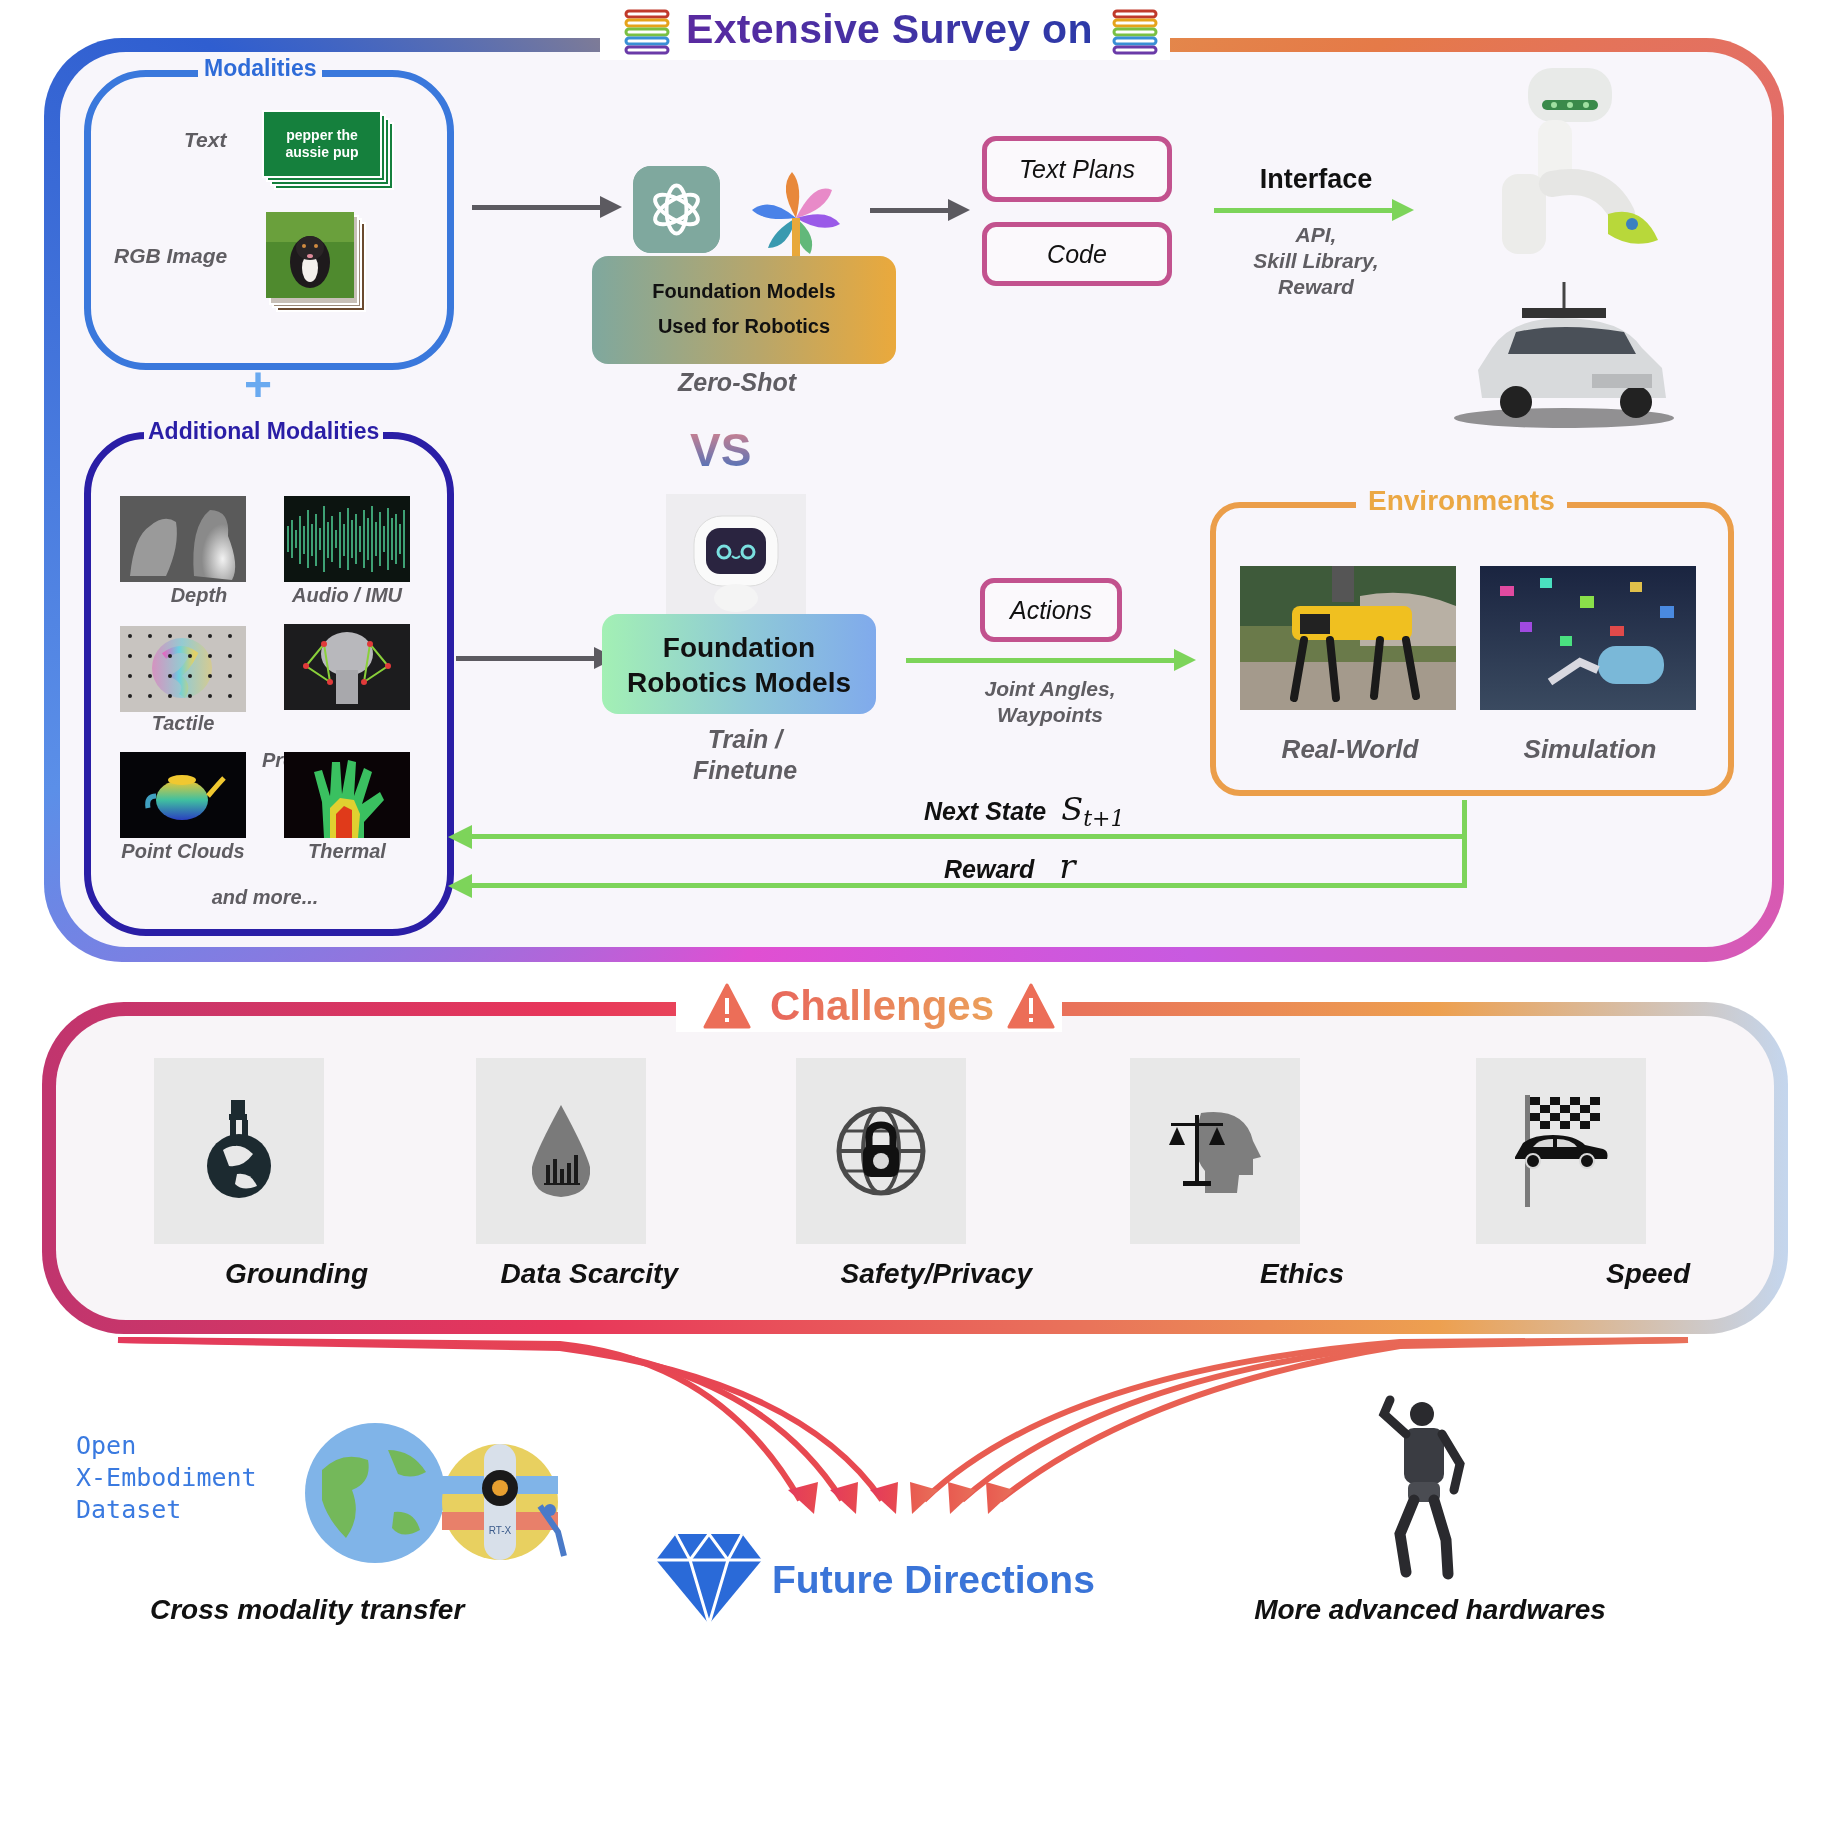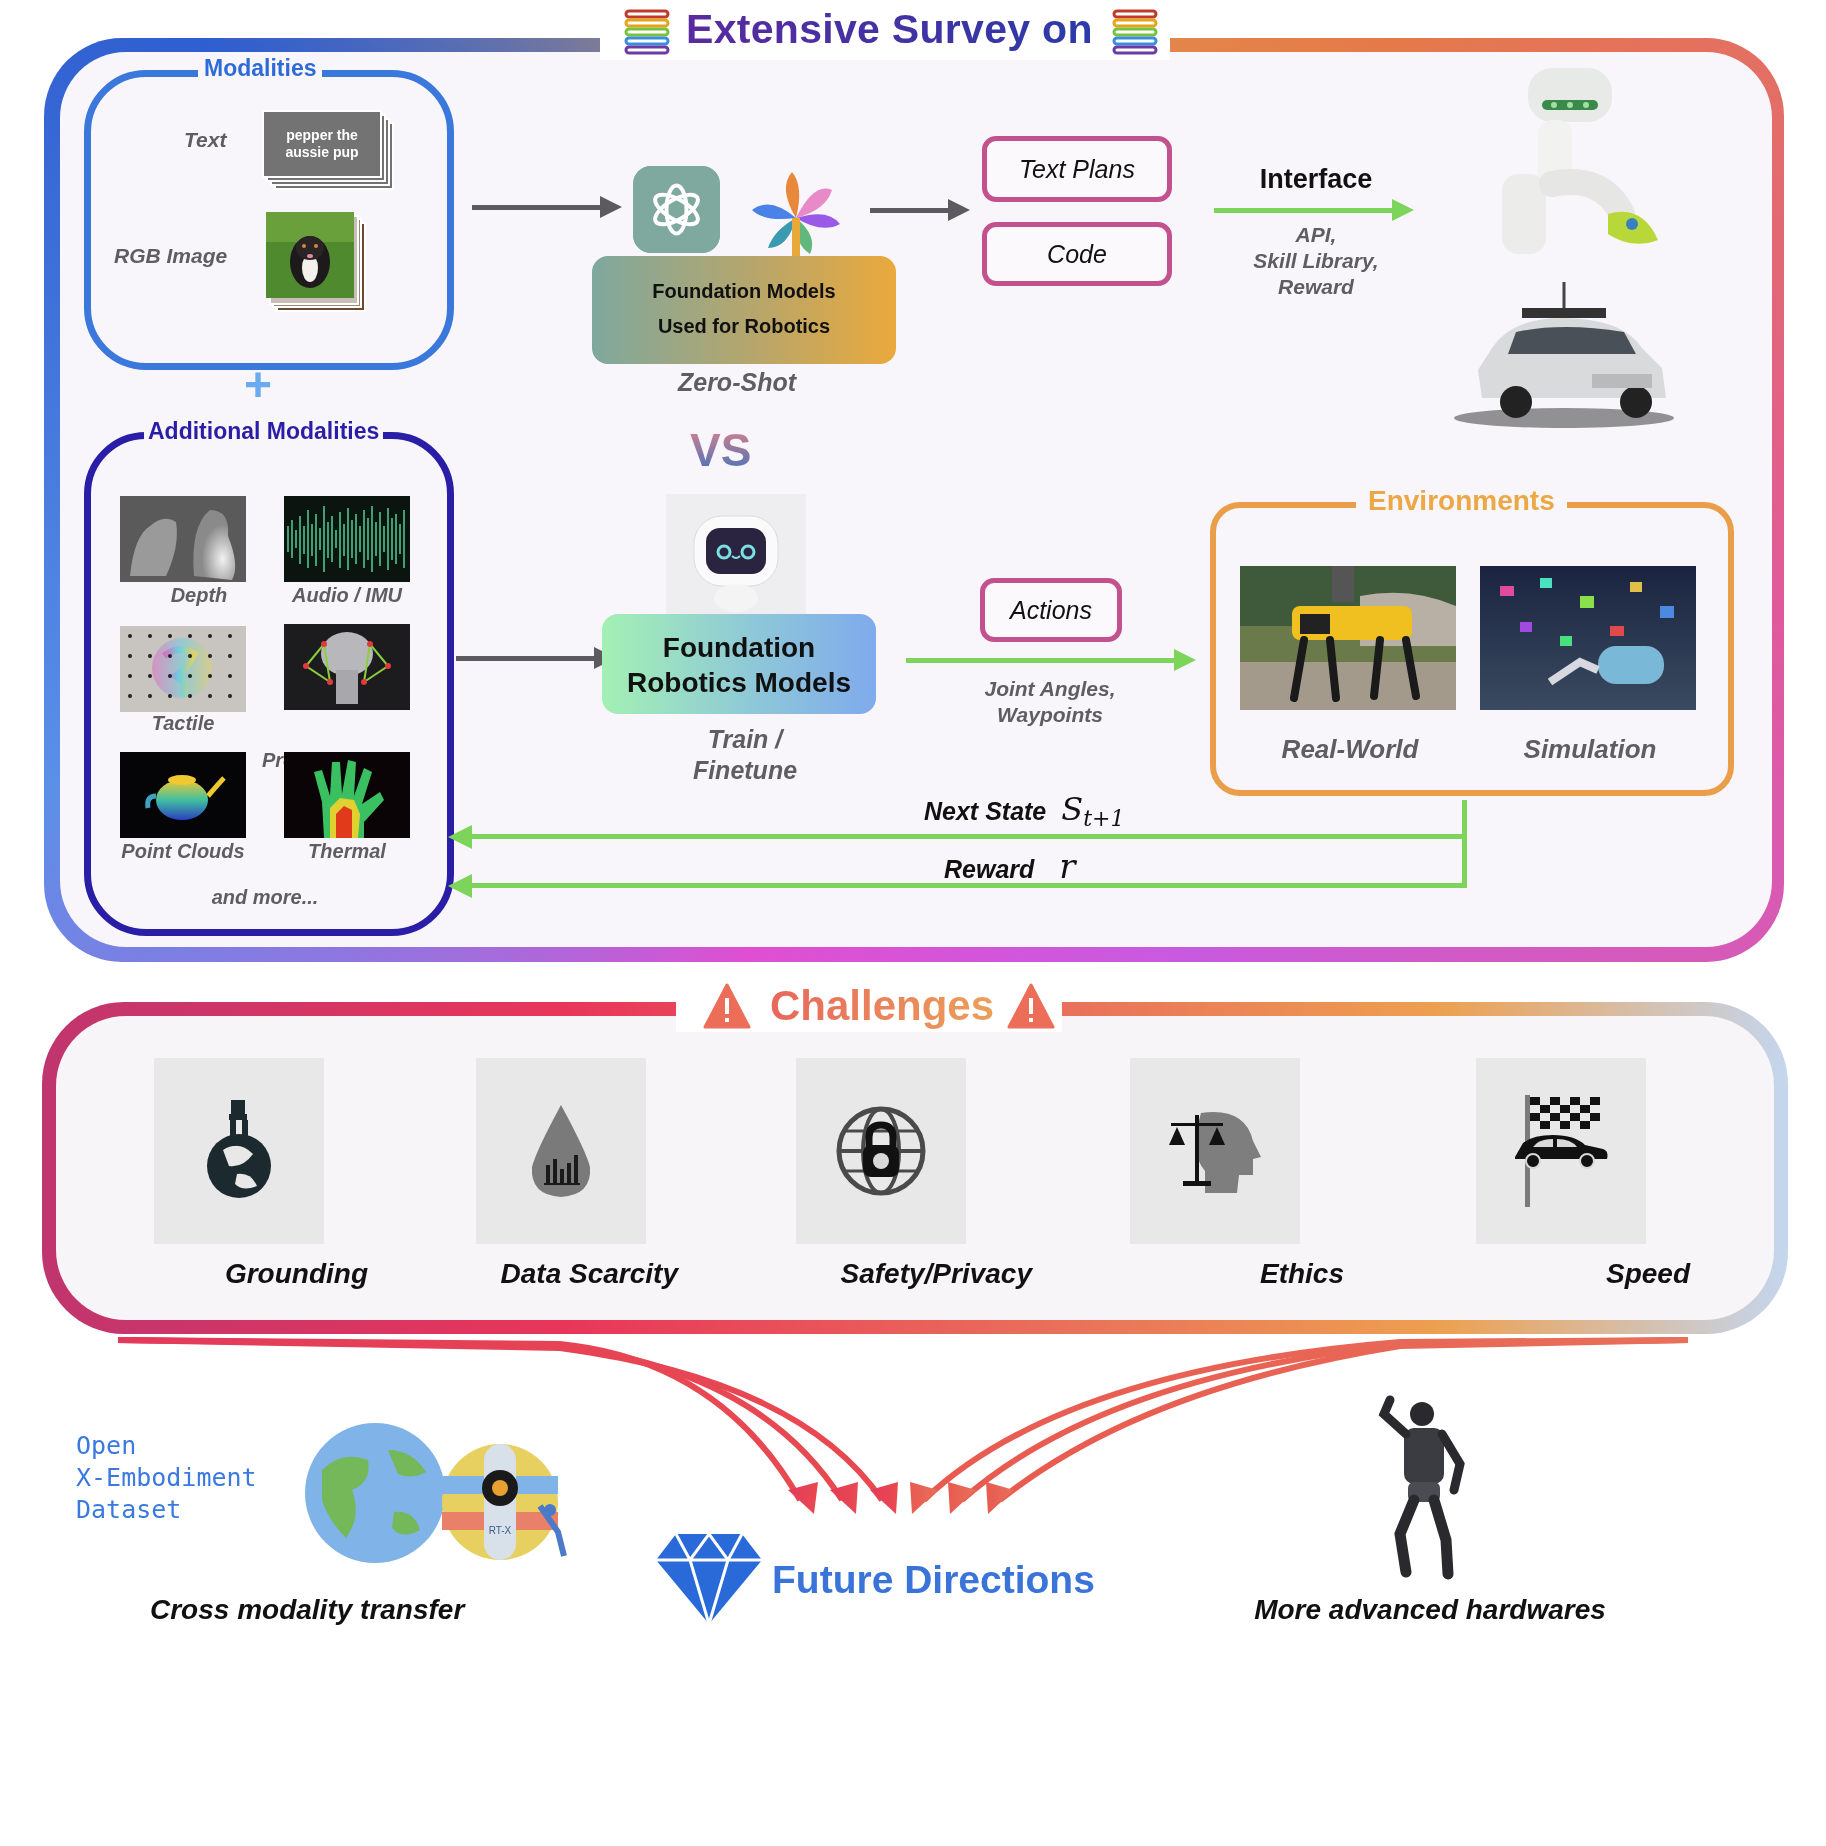"pepper the aussie pup" .text-card { background: #737373 -> #15803d }
